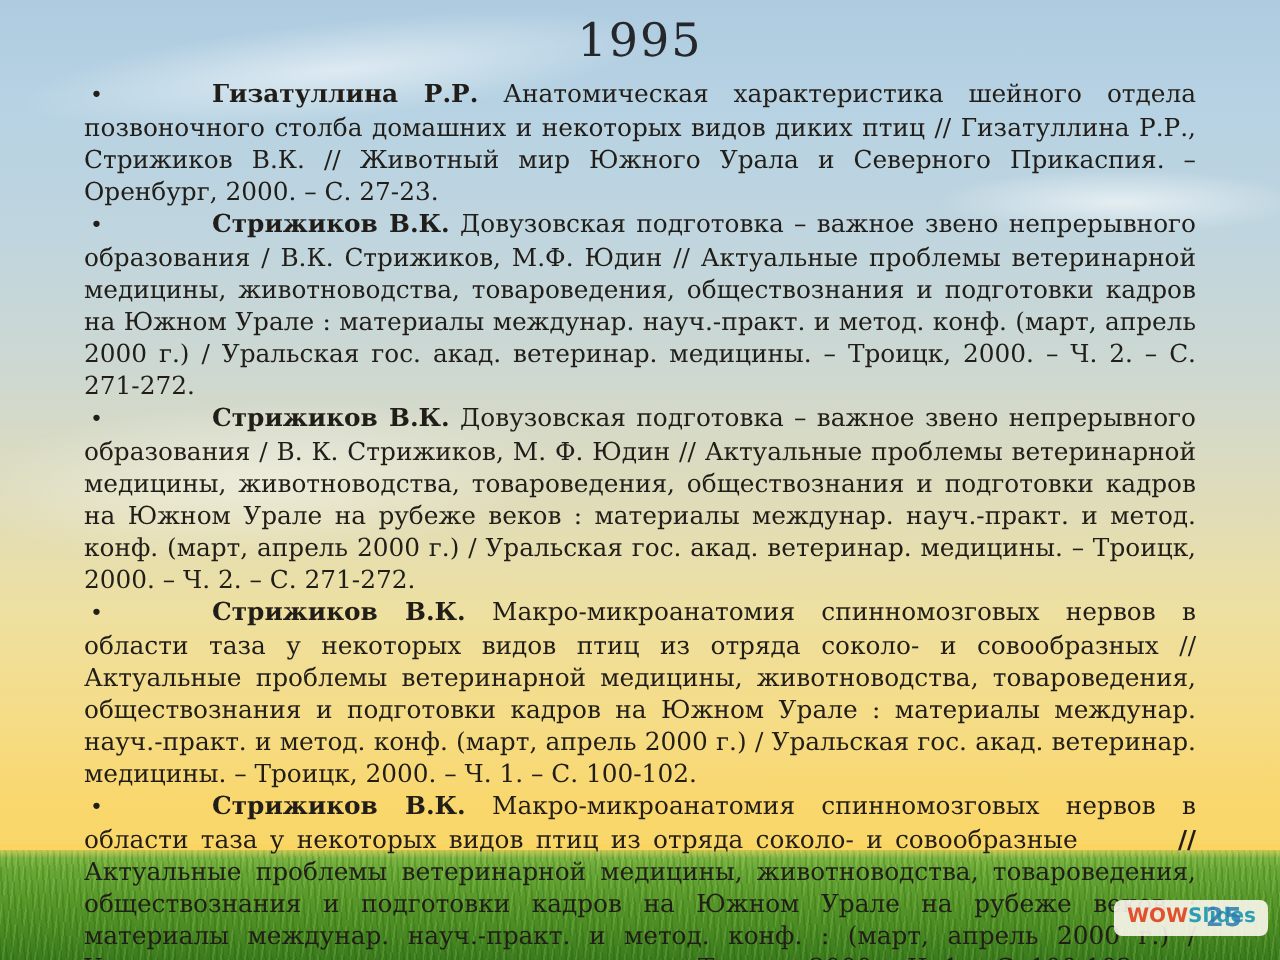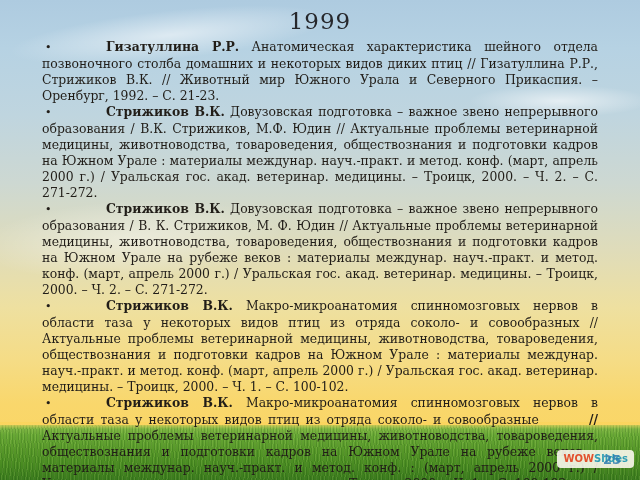"1999" h1.title { text: 1999 -> 1995 }
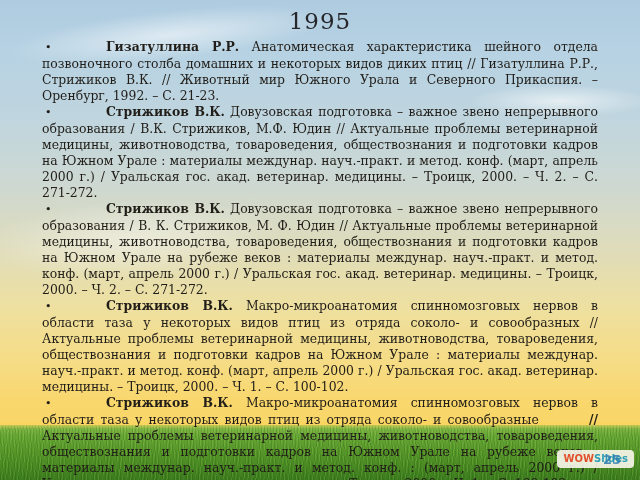"Анатомическая характеристика шейного" span { text: 1992. – С. 21-23 -> 2000. – С. 27-23 }
